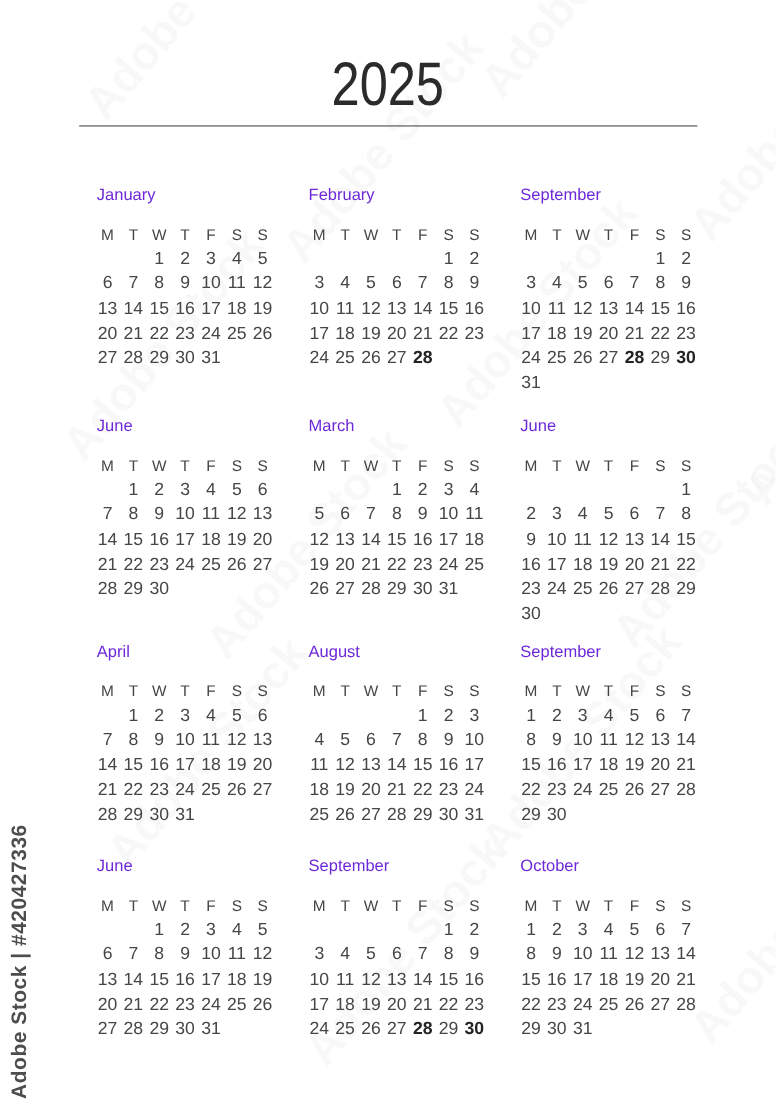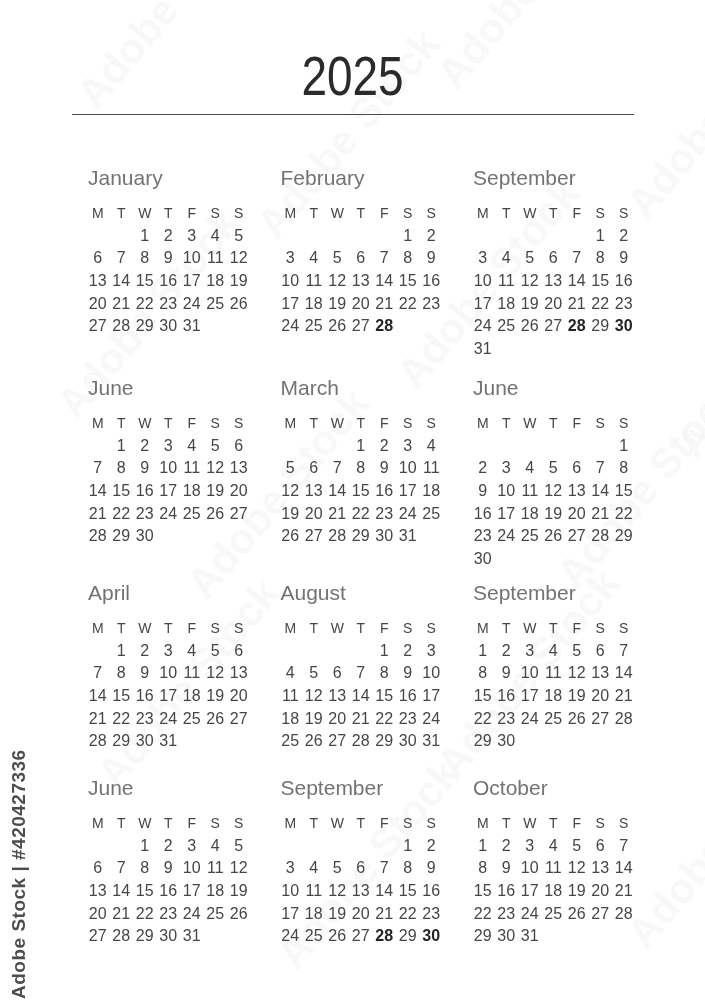"January" .month-name { color: #737373 -> #6d28d9; font-size: 21px -> 15px }
